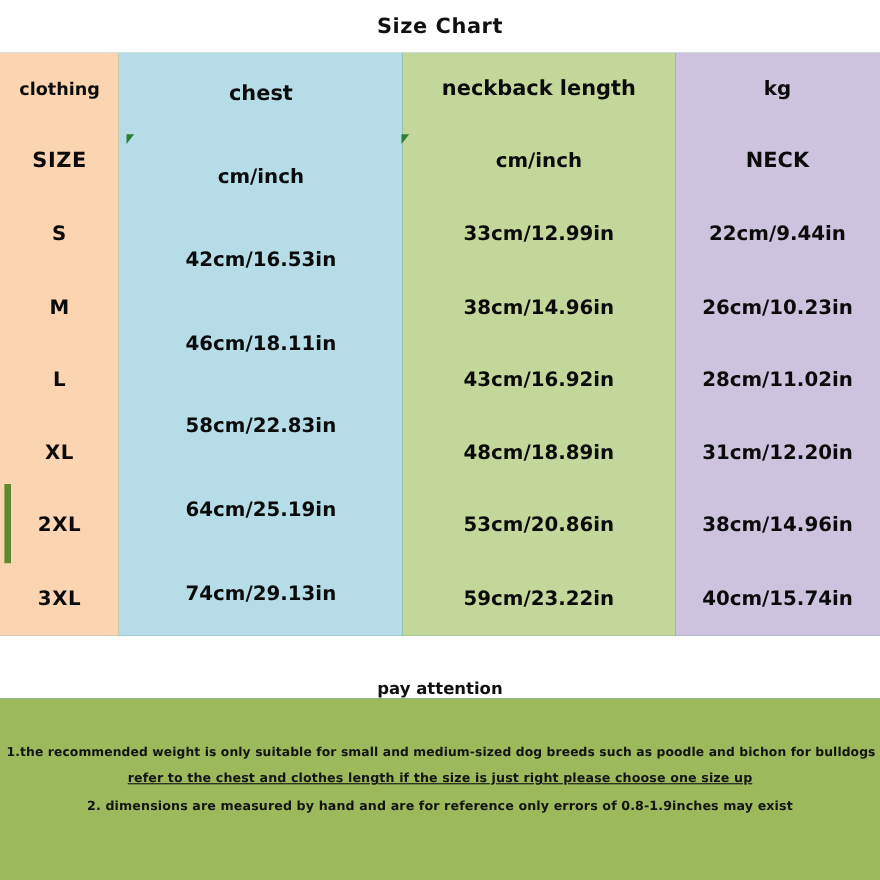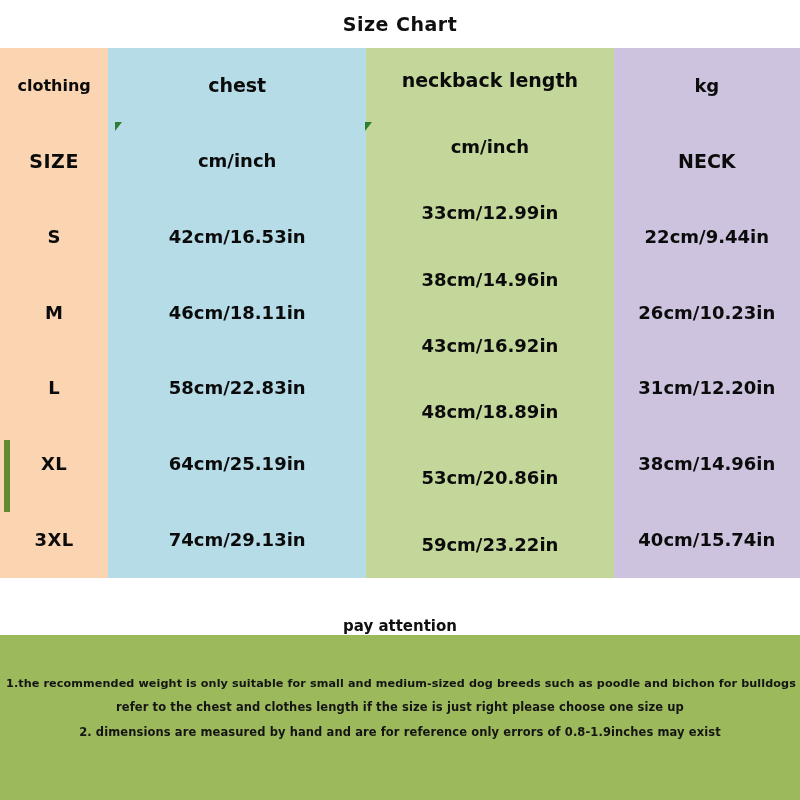"28cm/11.02in" div.cell { html: none -> <div>28cm/11.02in</div> }
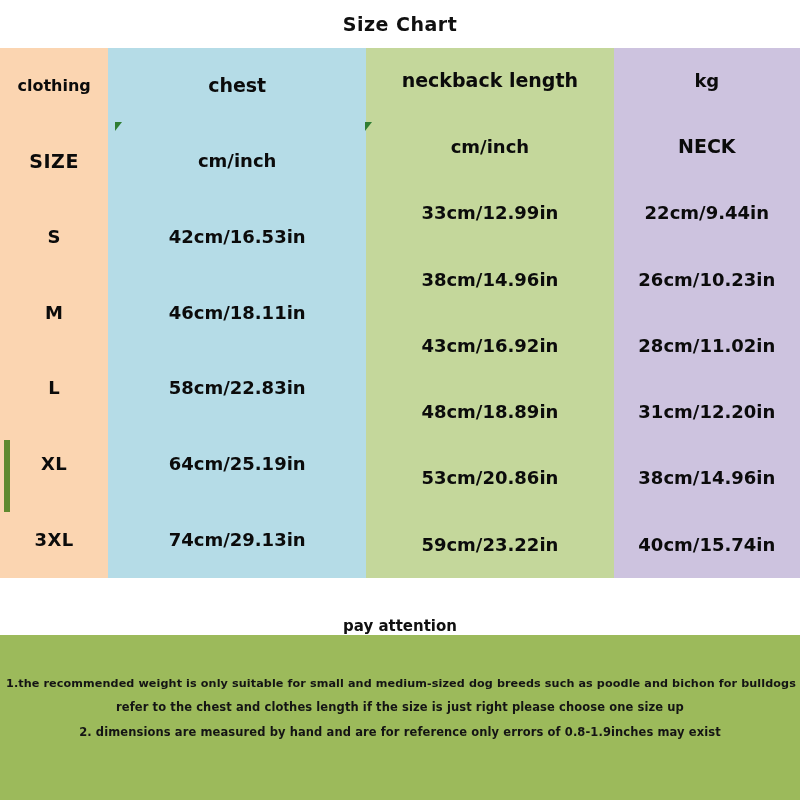"2XL" div.cell { html: none -> <div>2XL</div> }
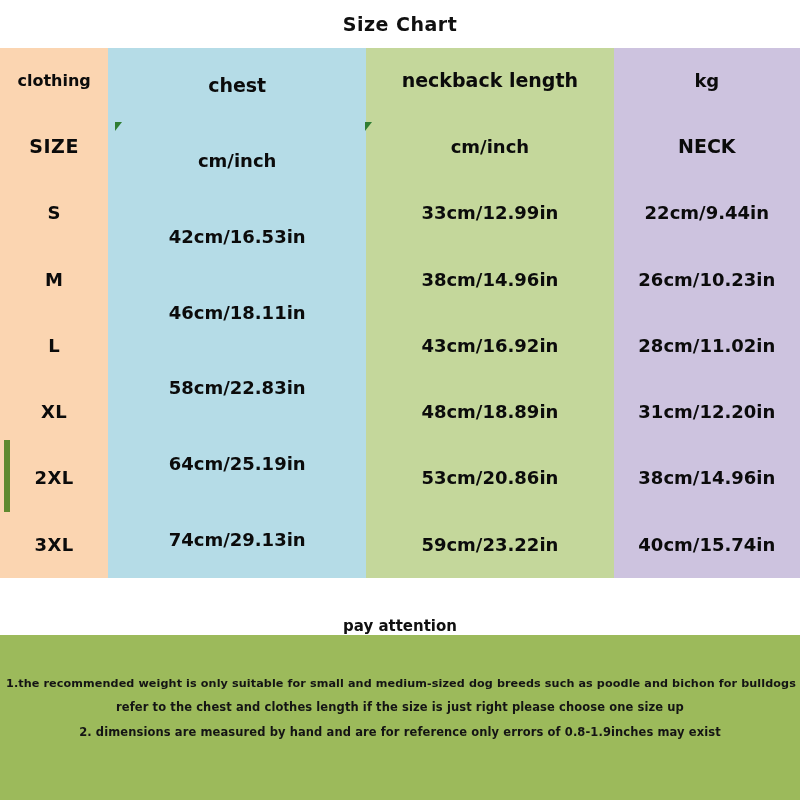"refer to the chest and" .note-line.l2 { text-decoration: none -> underline }
